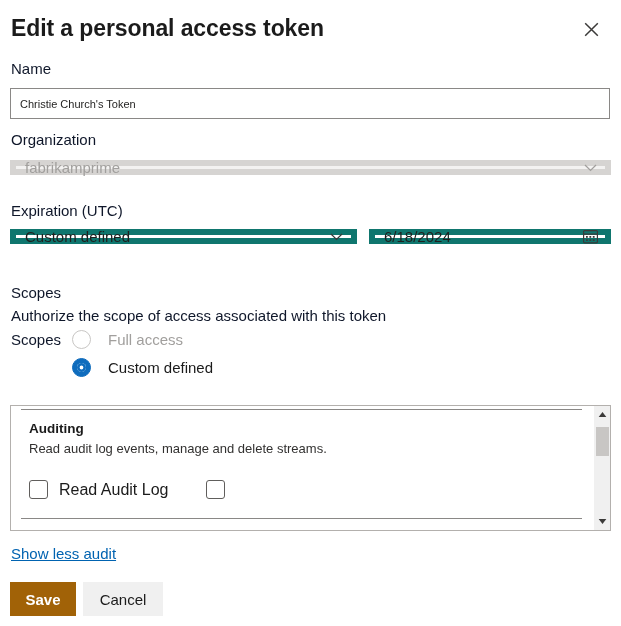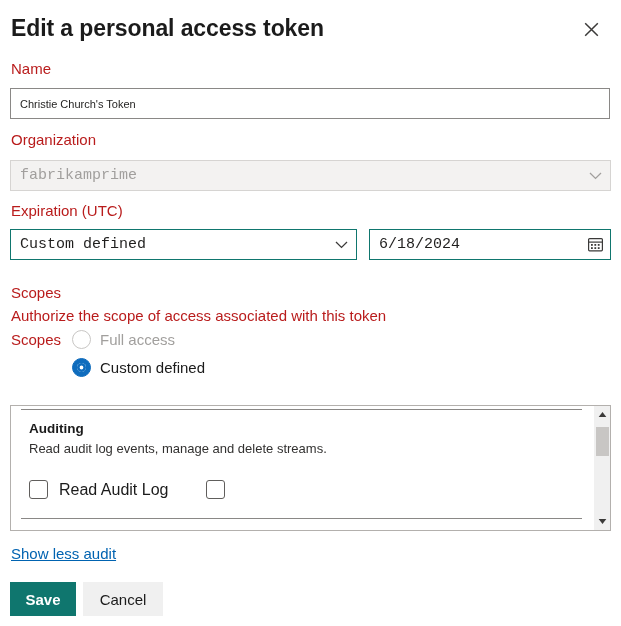"Name" .field-label { color: #b91c1c -> #0f172a }
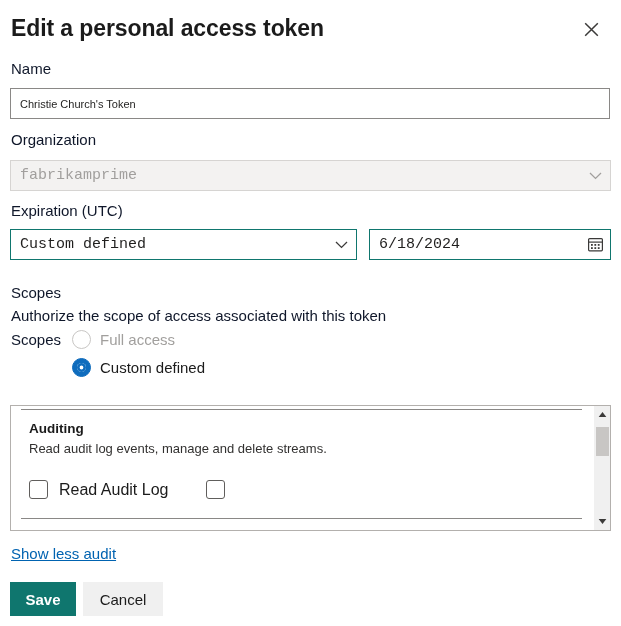"fabrikamprime" .combo { border: 1px solid #0f766e -> 6px solid #0f766e; font-family: Liberation Mono, monospace -> none; height: 31px -> 15px }
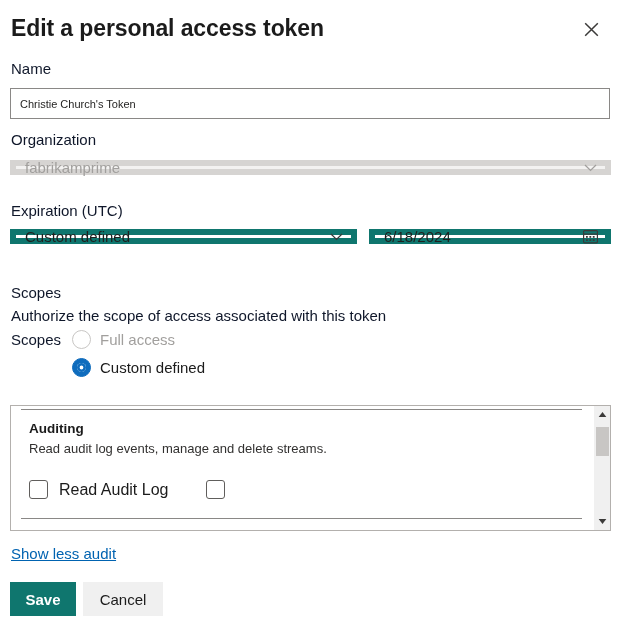"Full access" .radio-row { gap: 9px -> 17px }
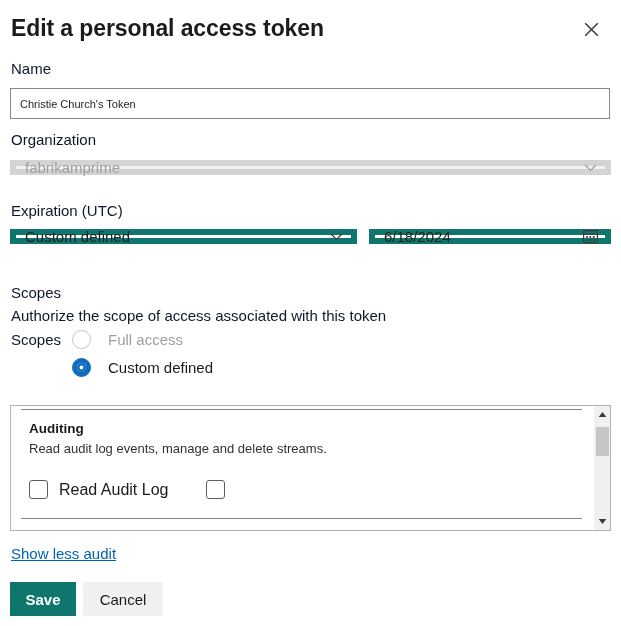"Save" #btn-save { background: #0f766e -> #a16207 }
